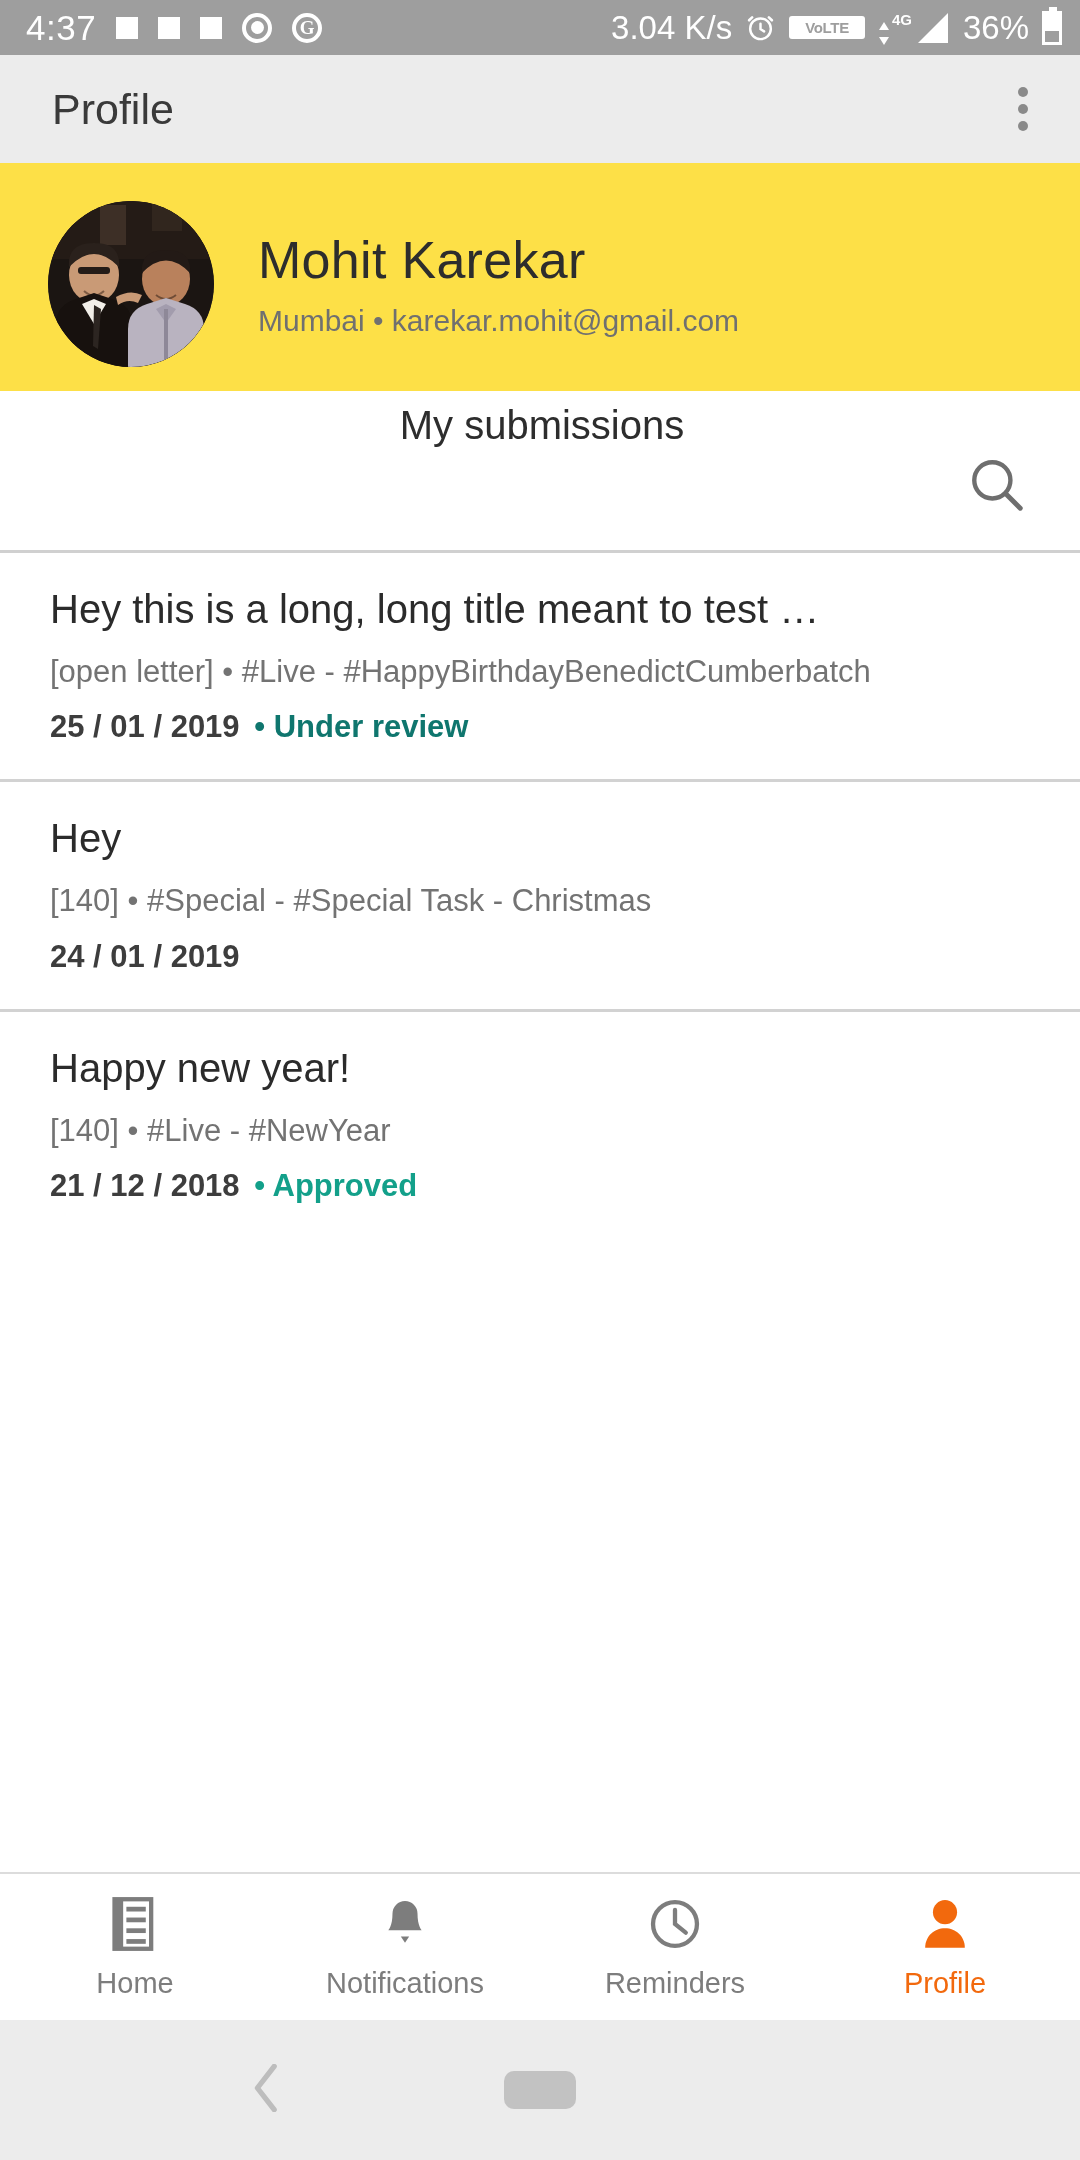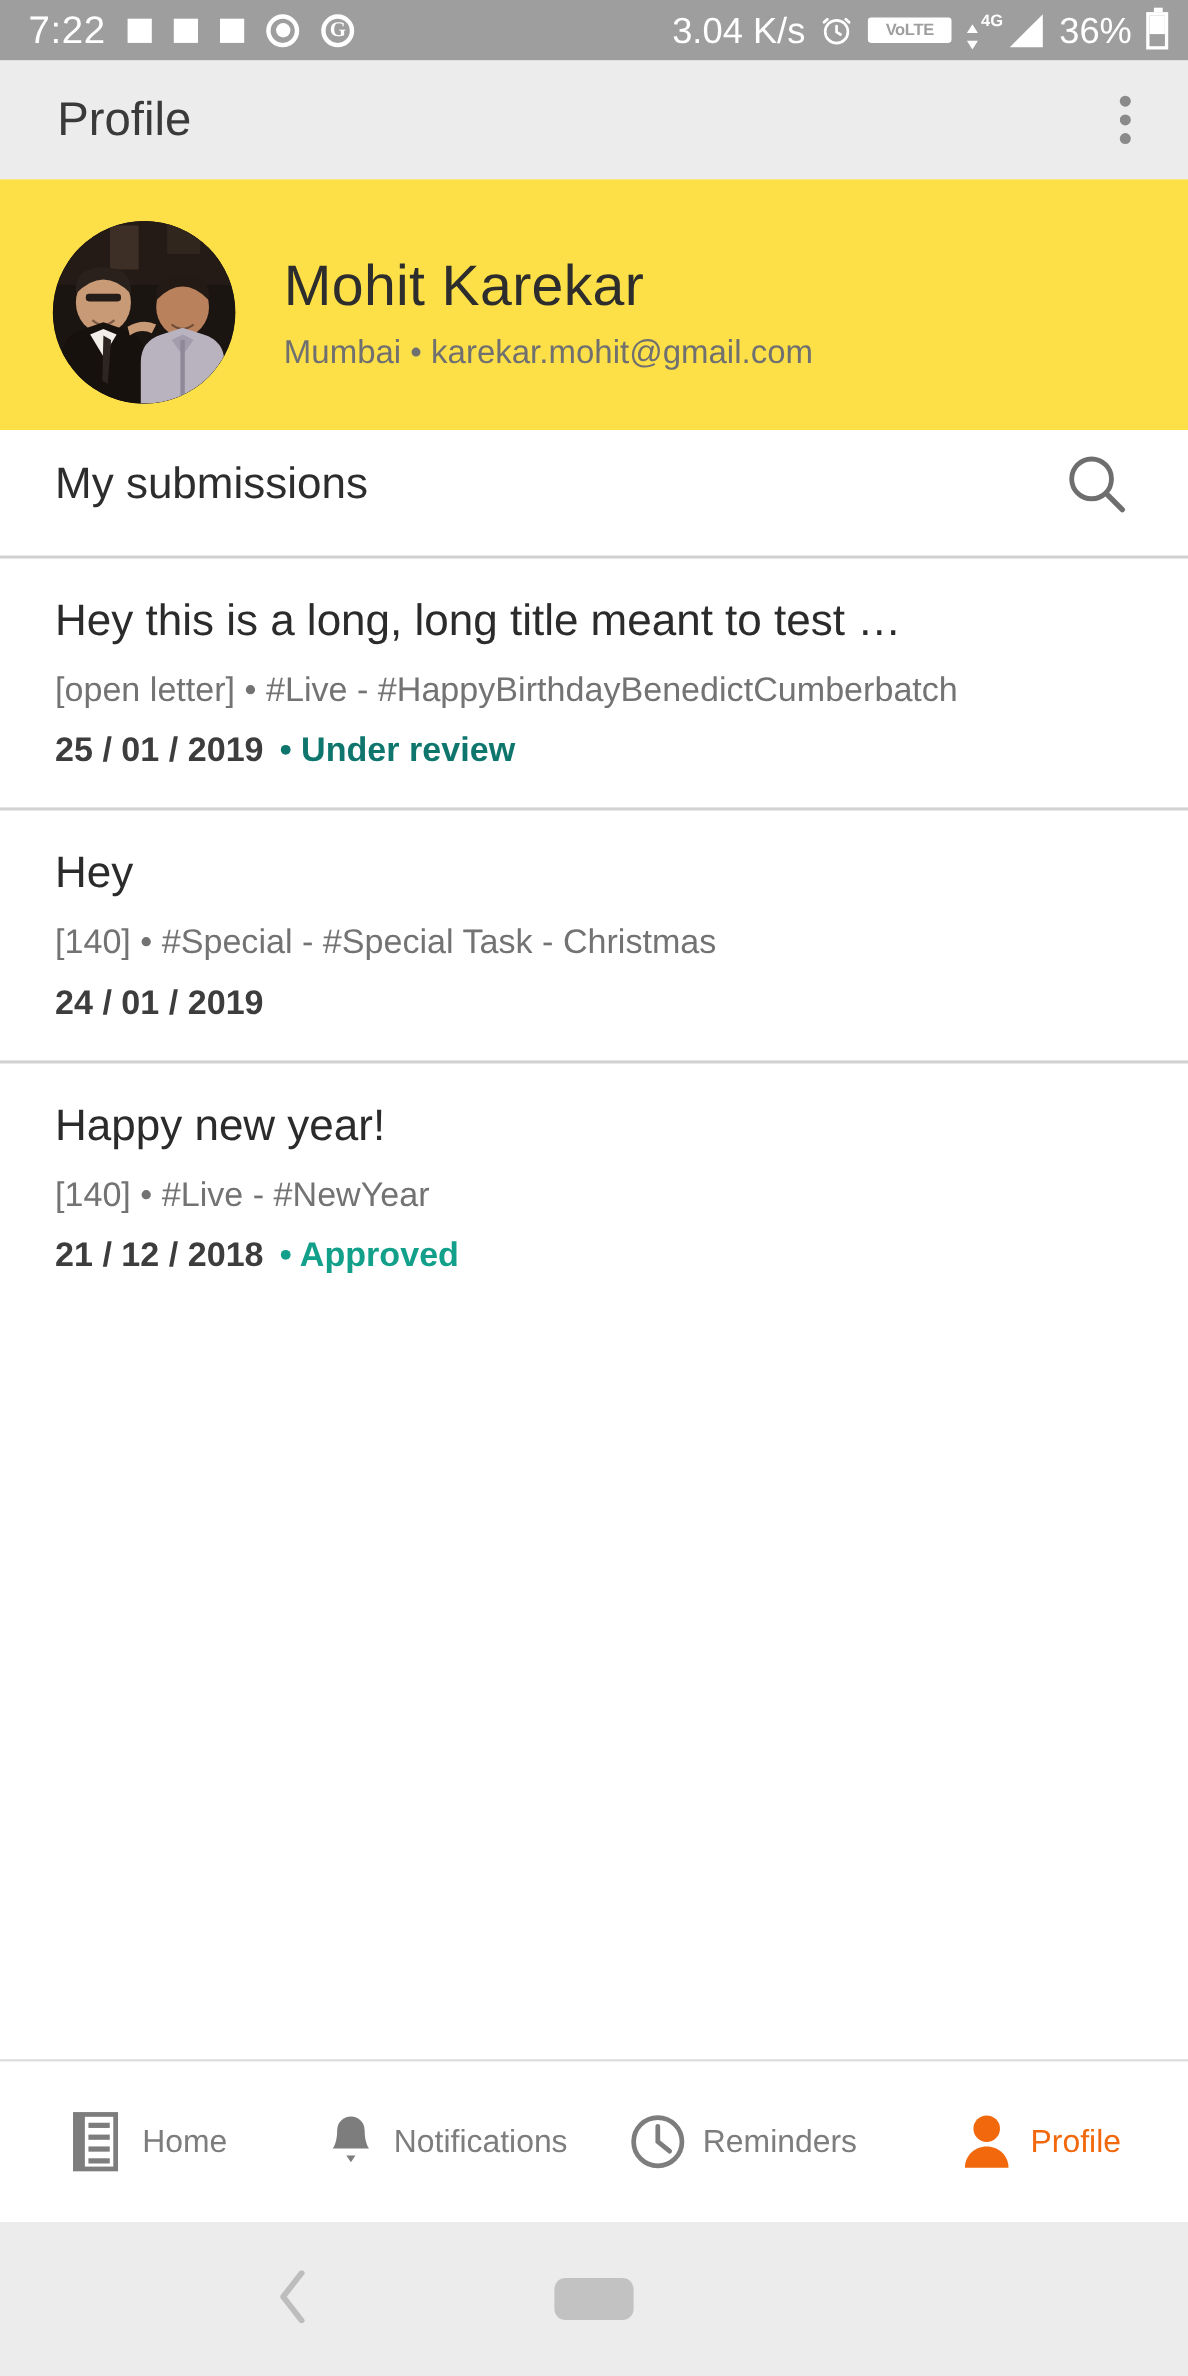"7:22" span.sb-time { text: 7:22 -> 4:37 }
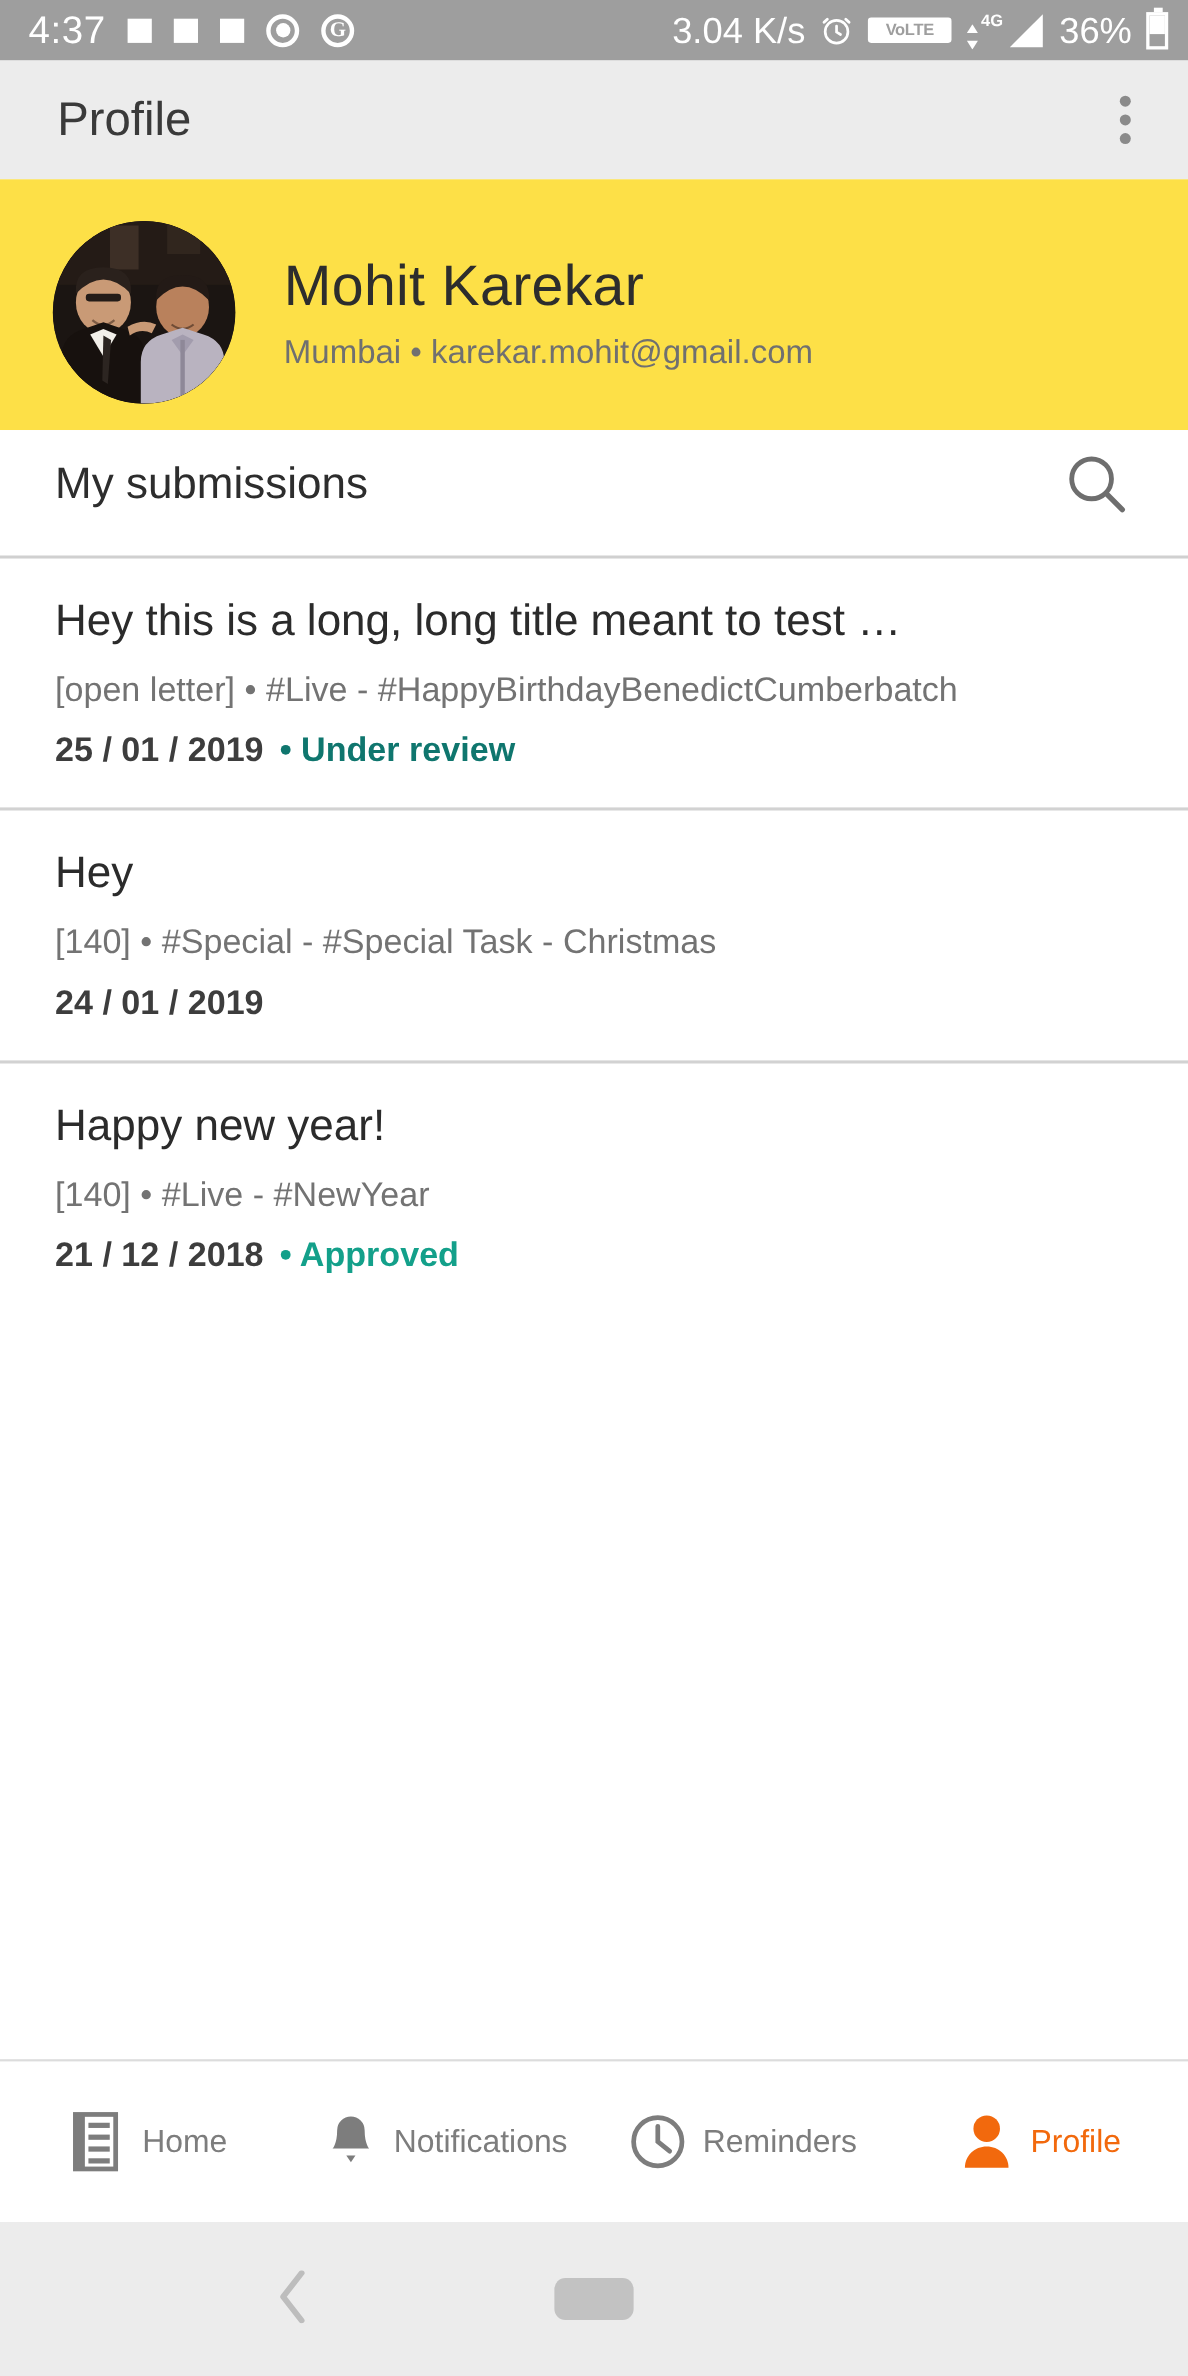"My submissions" .subhead { flex-direction: none -> column }
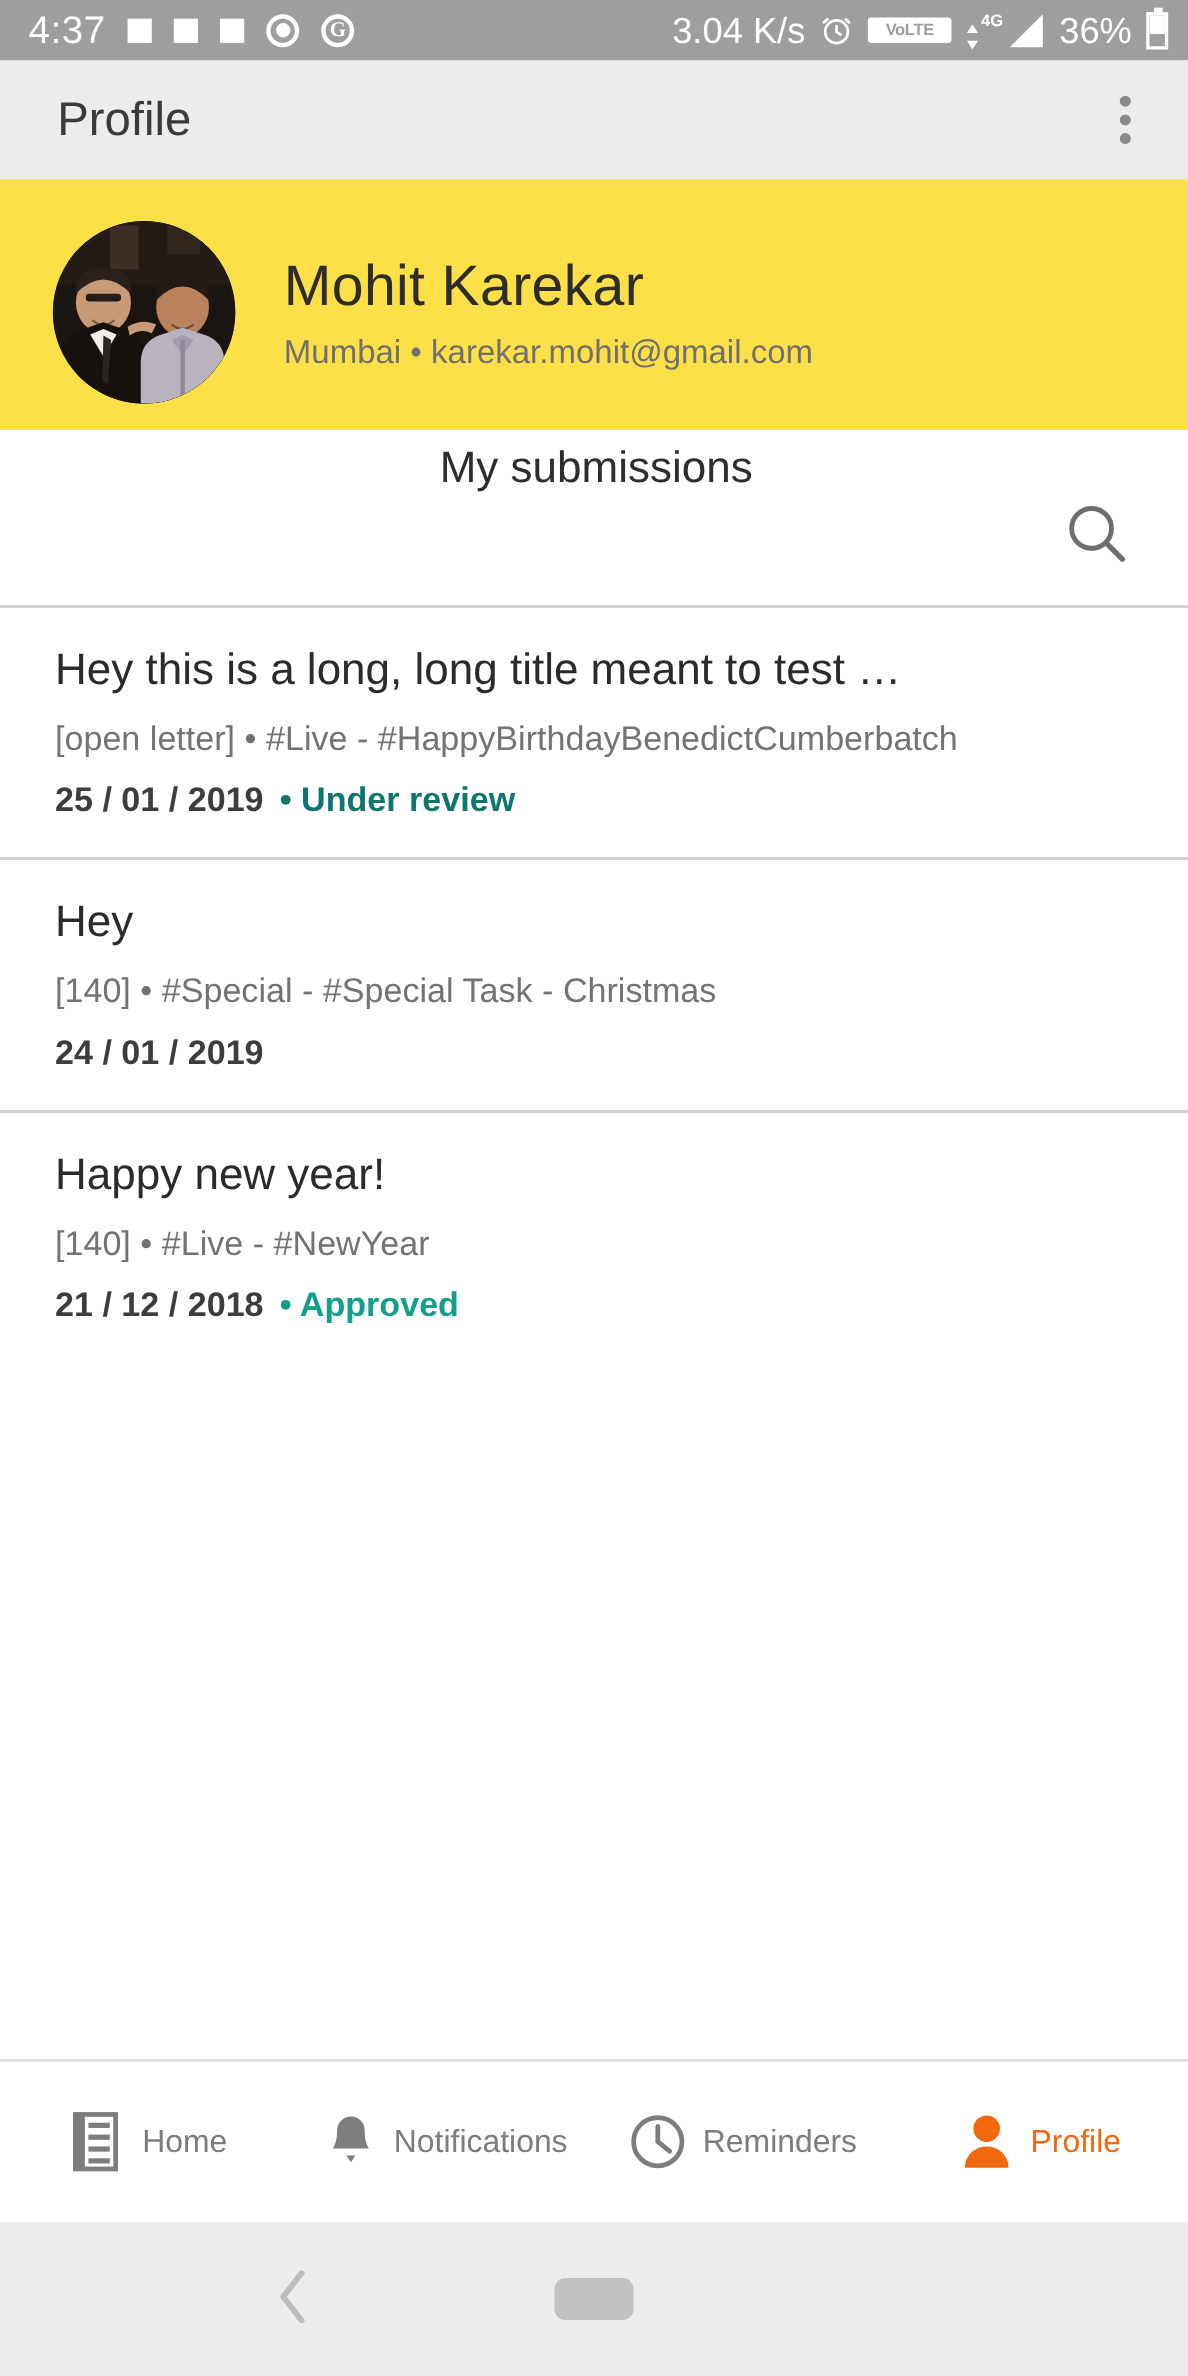"Home" .navitem { flex-direction: row -> column }
